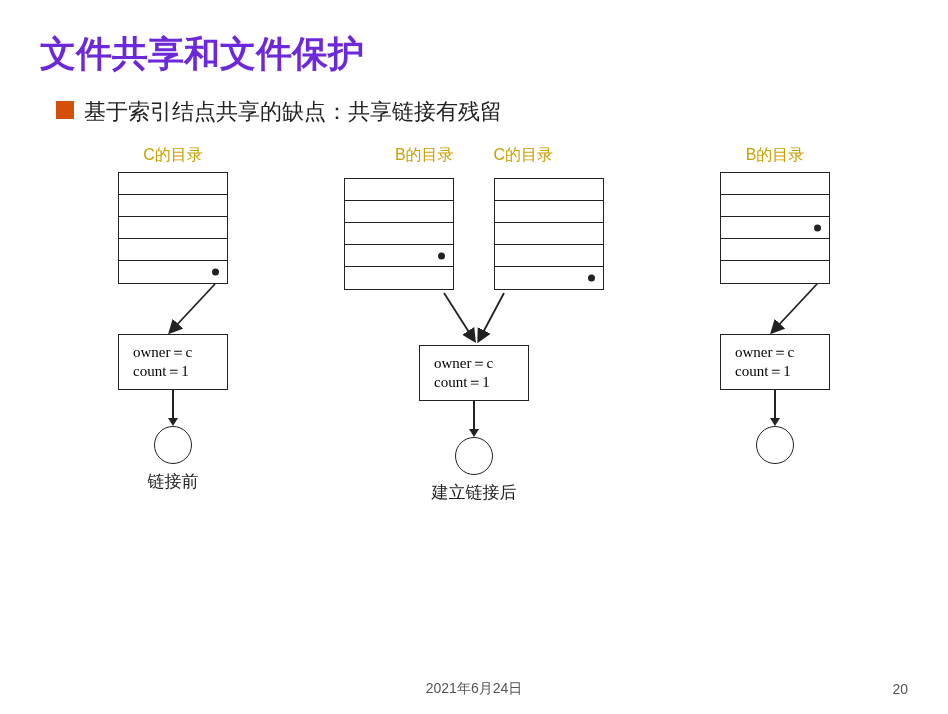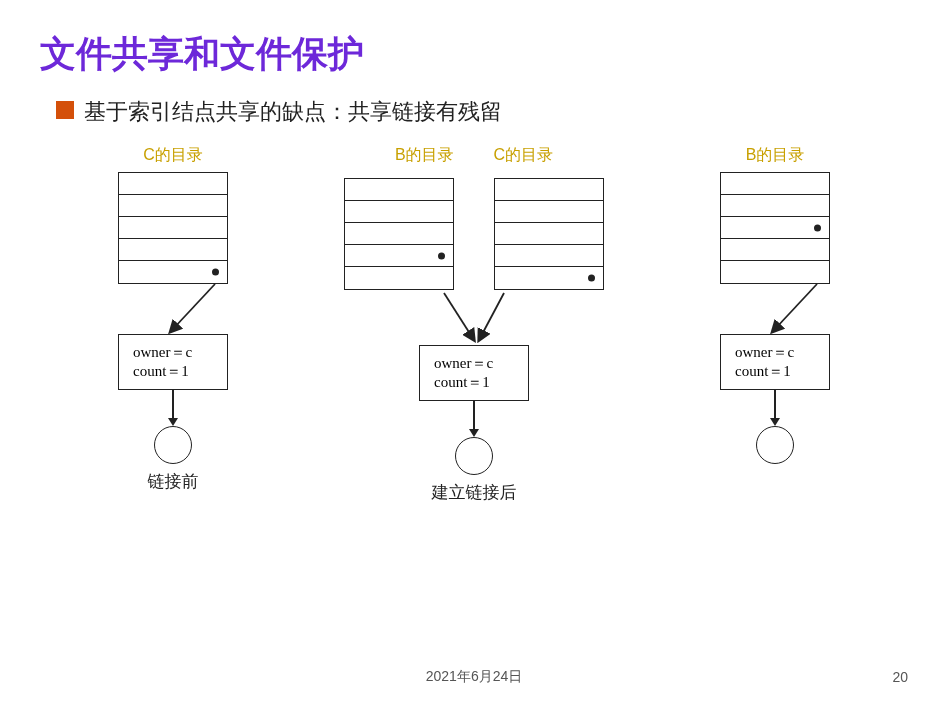"2021年6月24日" .footer { bottom: 28px -> 16px }
